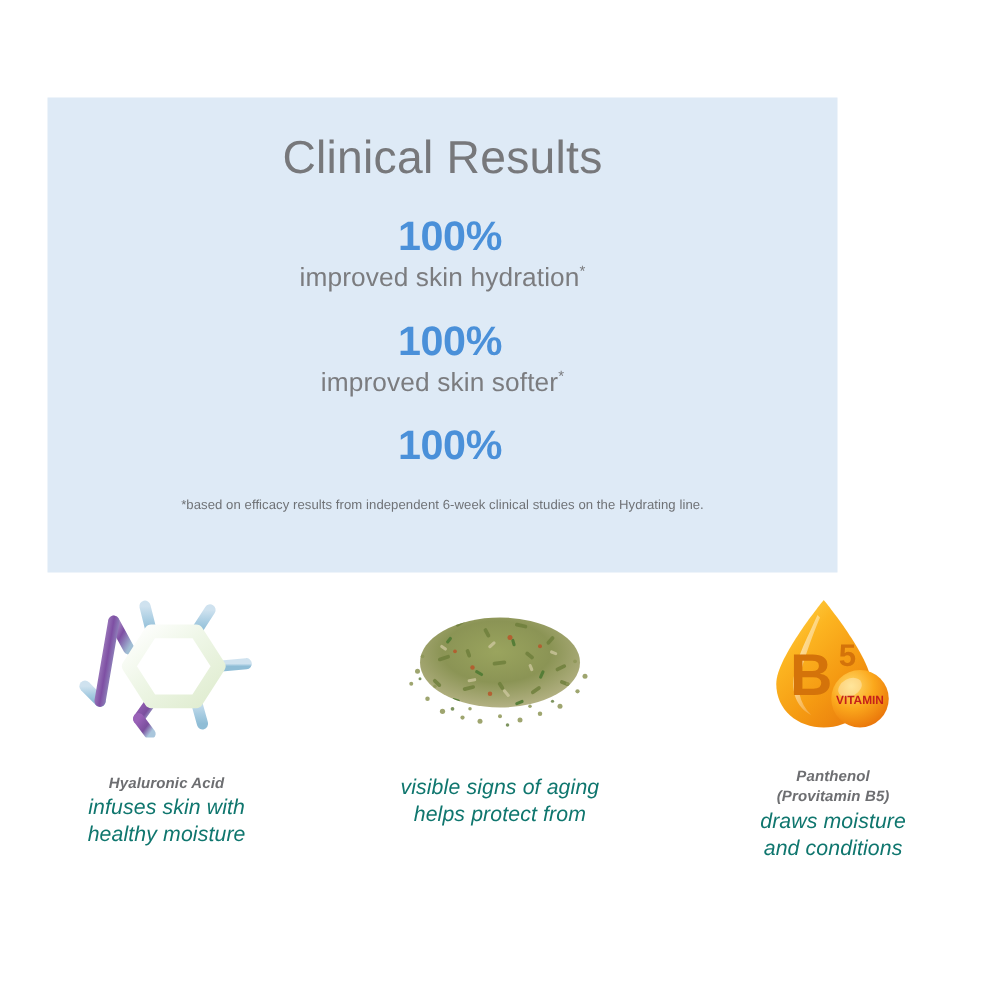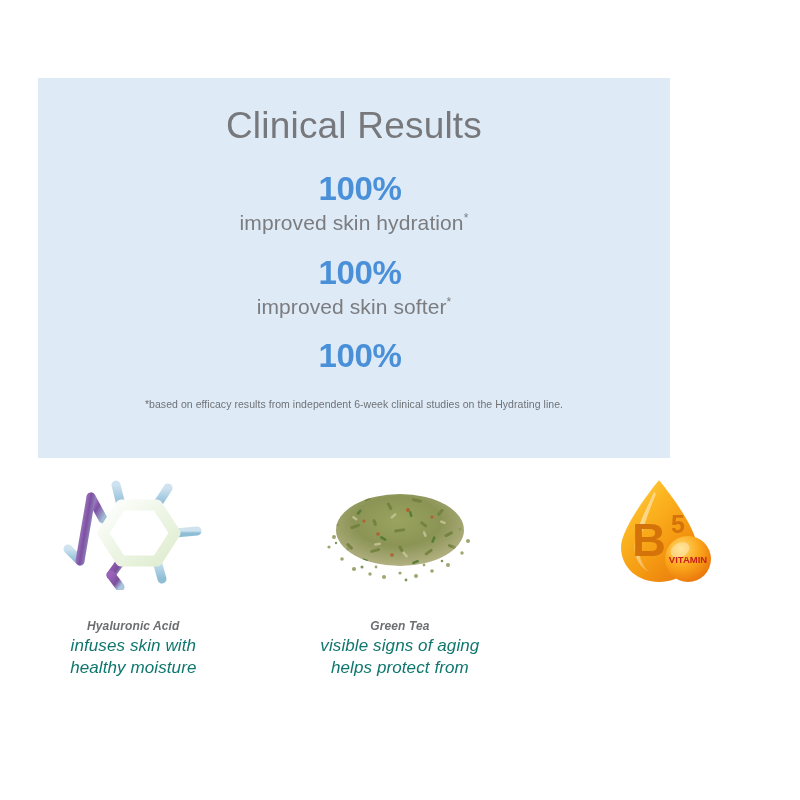"Green Tea" div.ingredient-name { html: <div>Green Tea</div> -> none }
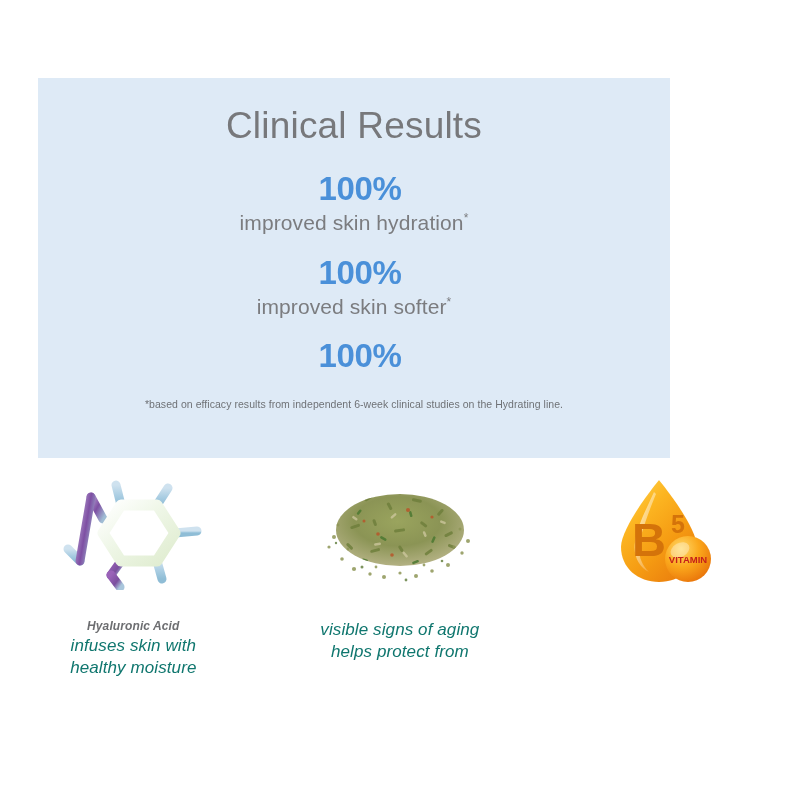"Panthenol" div.ingredient-text { html: none -> <div> <div>Panthenol</div> <div>(Provitamin B5)</div> <div>draws moisture</div> <div>and conditions</div> </div> }
